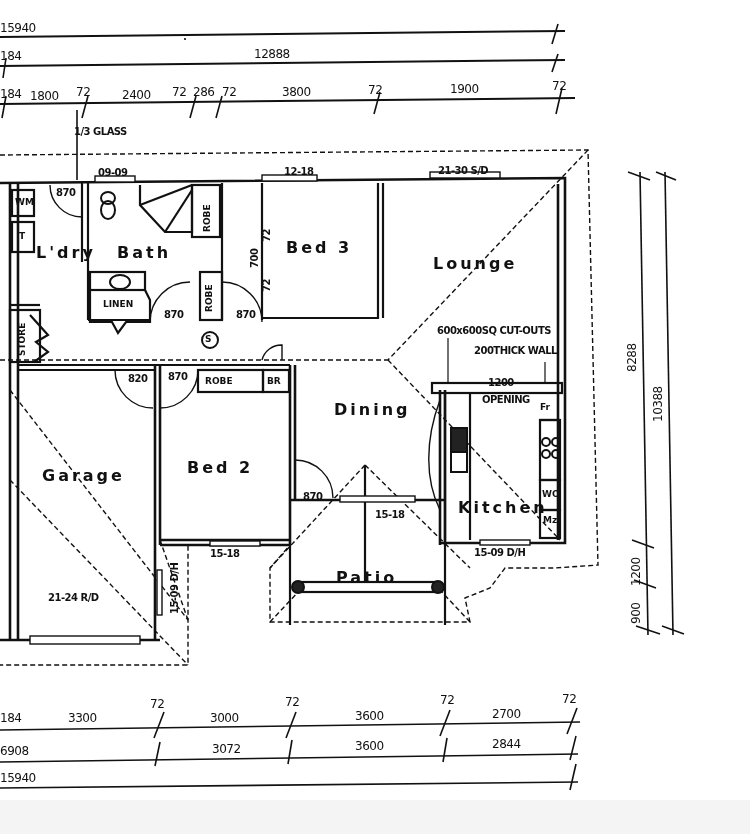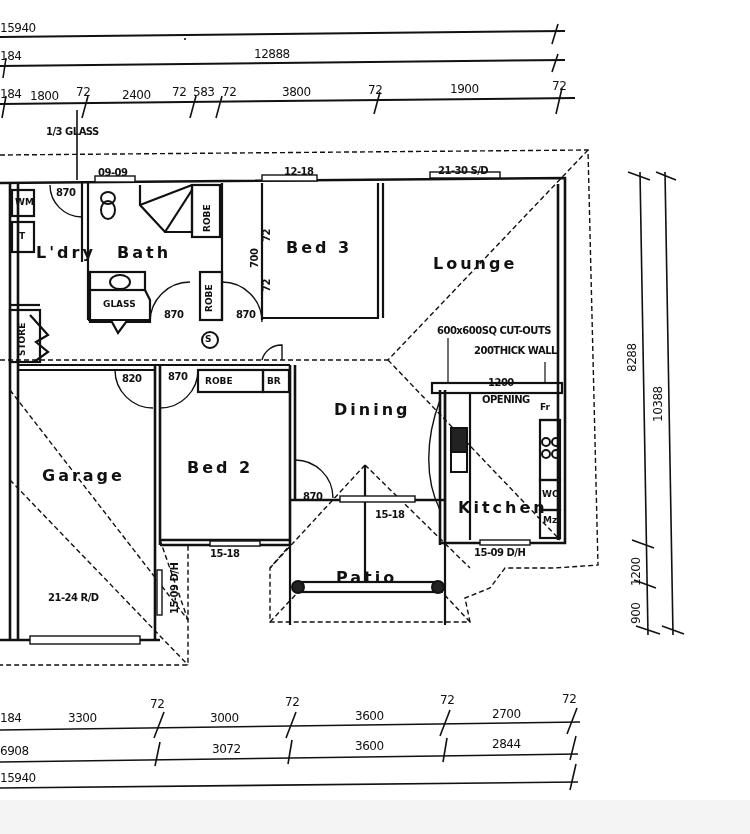"583" span.lbl { text: 583 -> 286 }
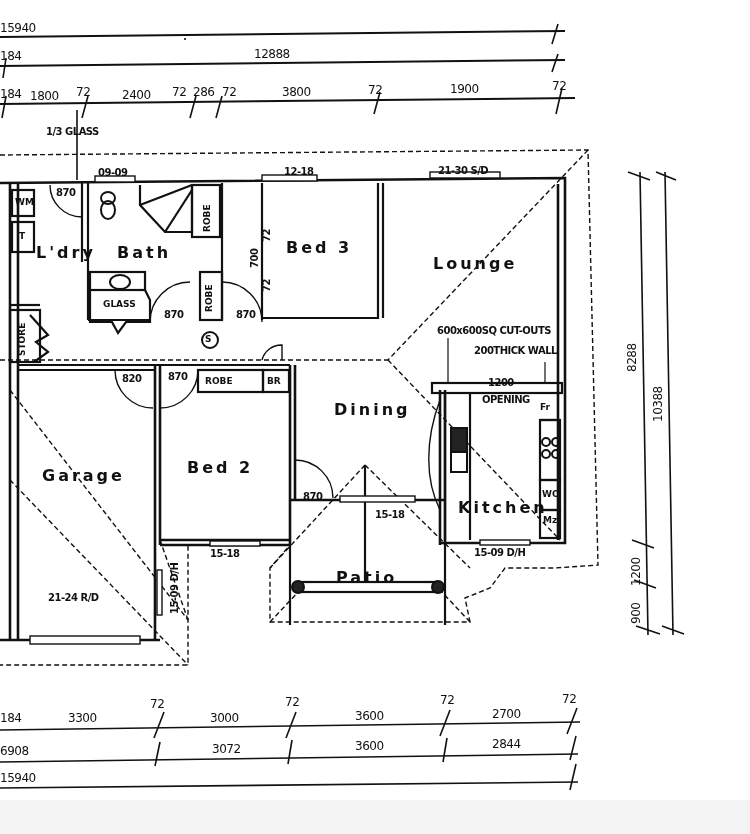"1/3 GLASS" span.lbl { left: 46px -> 74px }
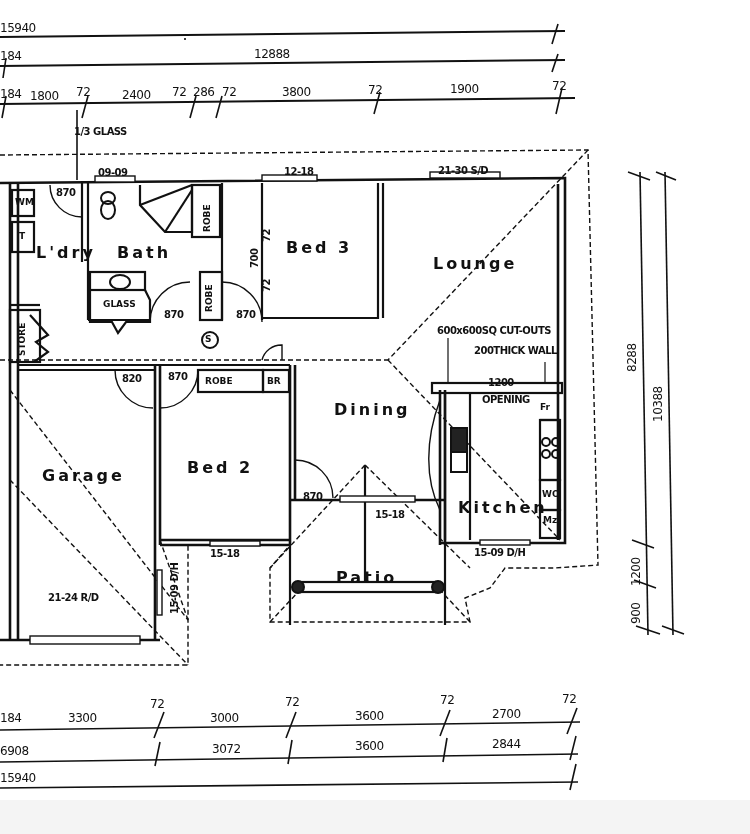"GLASS" span.lbl { text: GLASS -> LINEN }
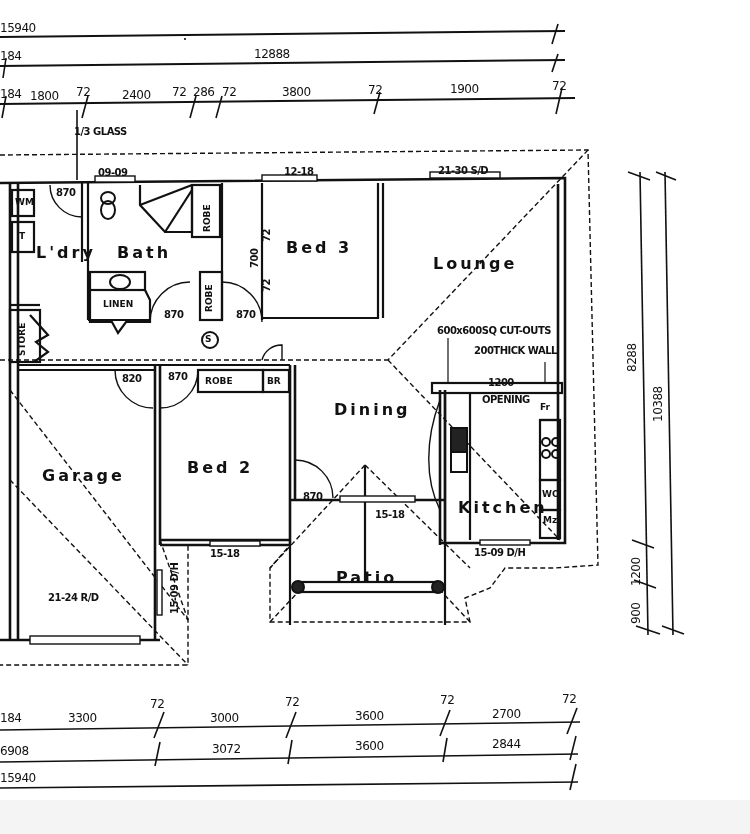"820" span.lbl { left: 122px -> 128px }
